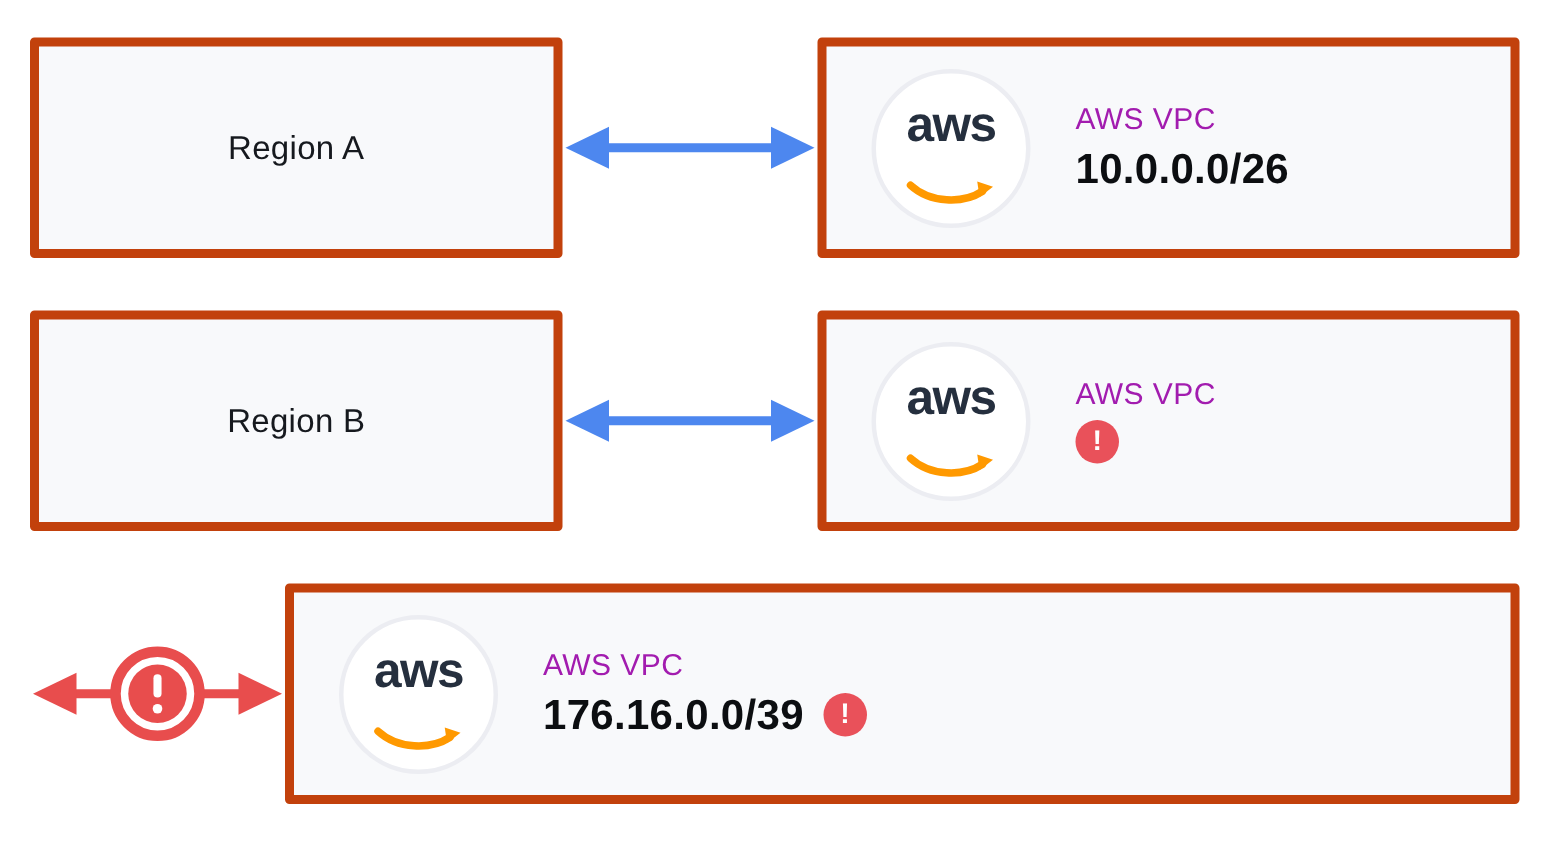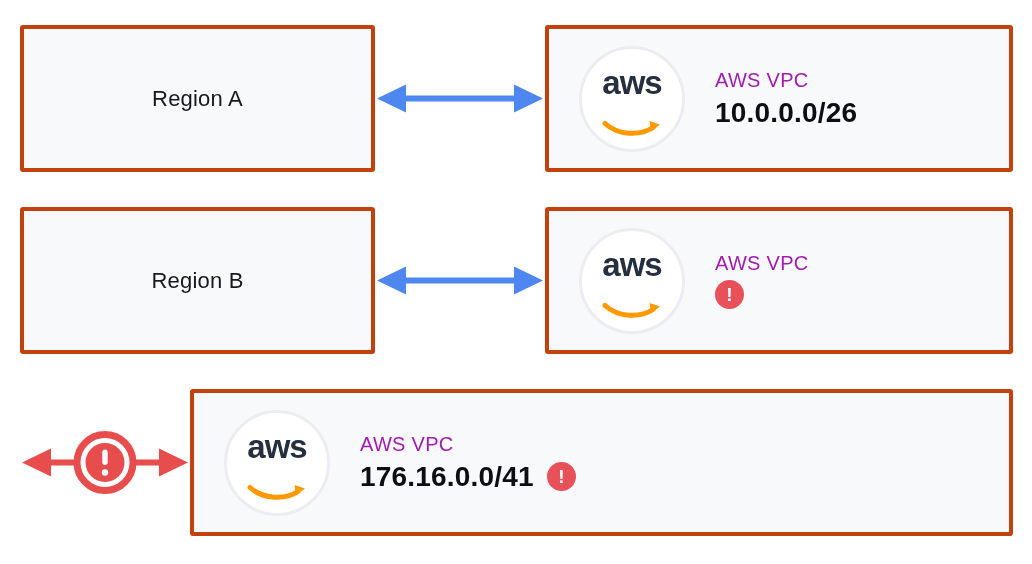"Region A" .panel { border: 4px solid #c2410c -> 6px solid #c2410c }
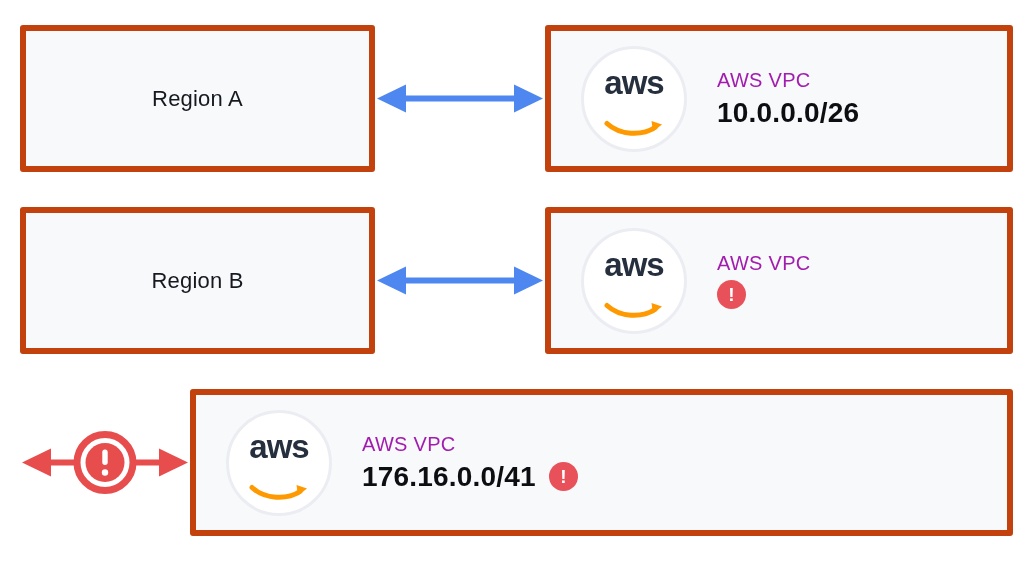"176.16.0.0/41" span.vpc-cidr { text: 176.16.0.0/41 -> 176.16.0.0/39 }
